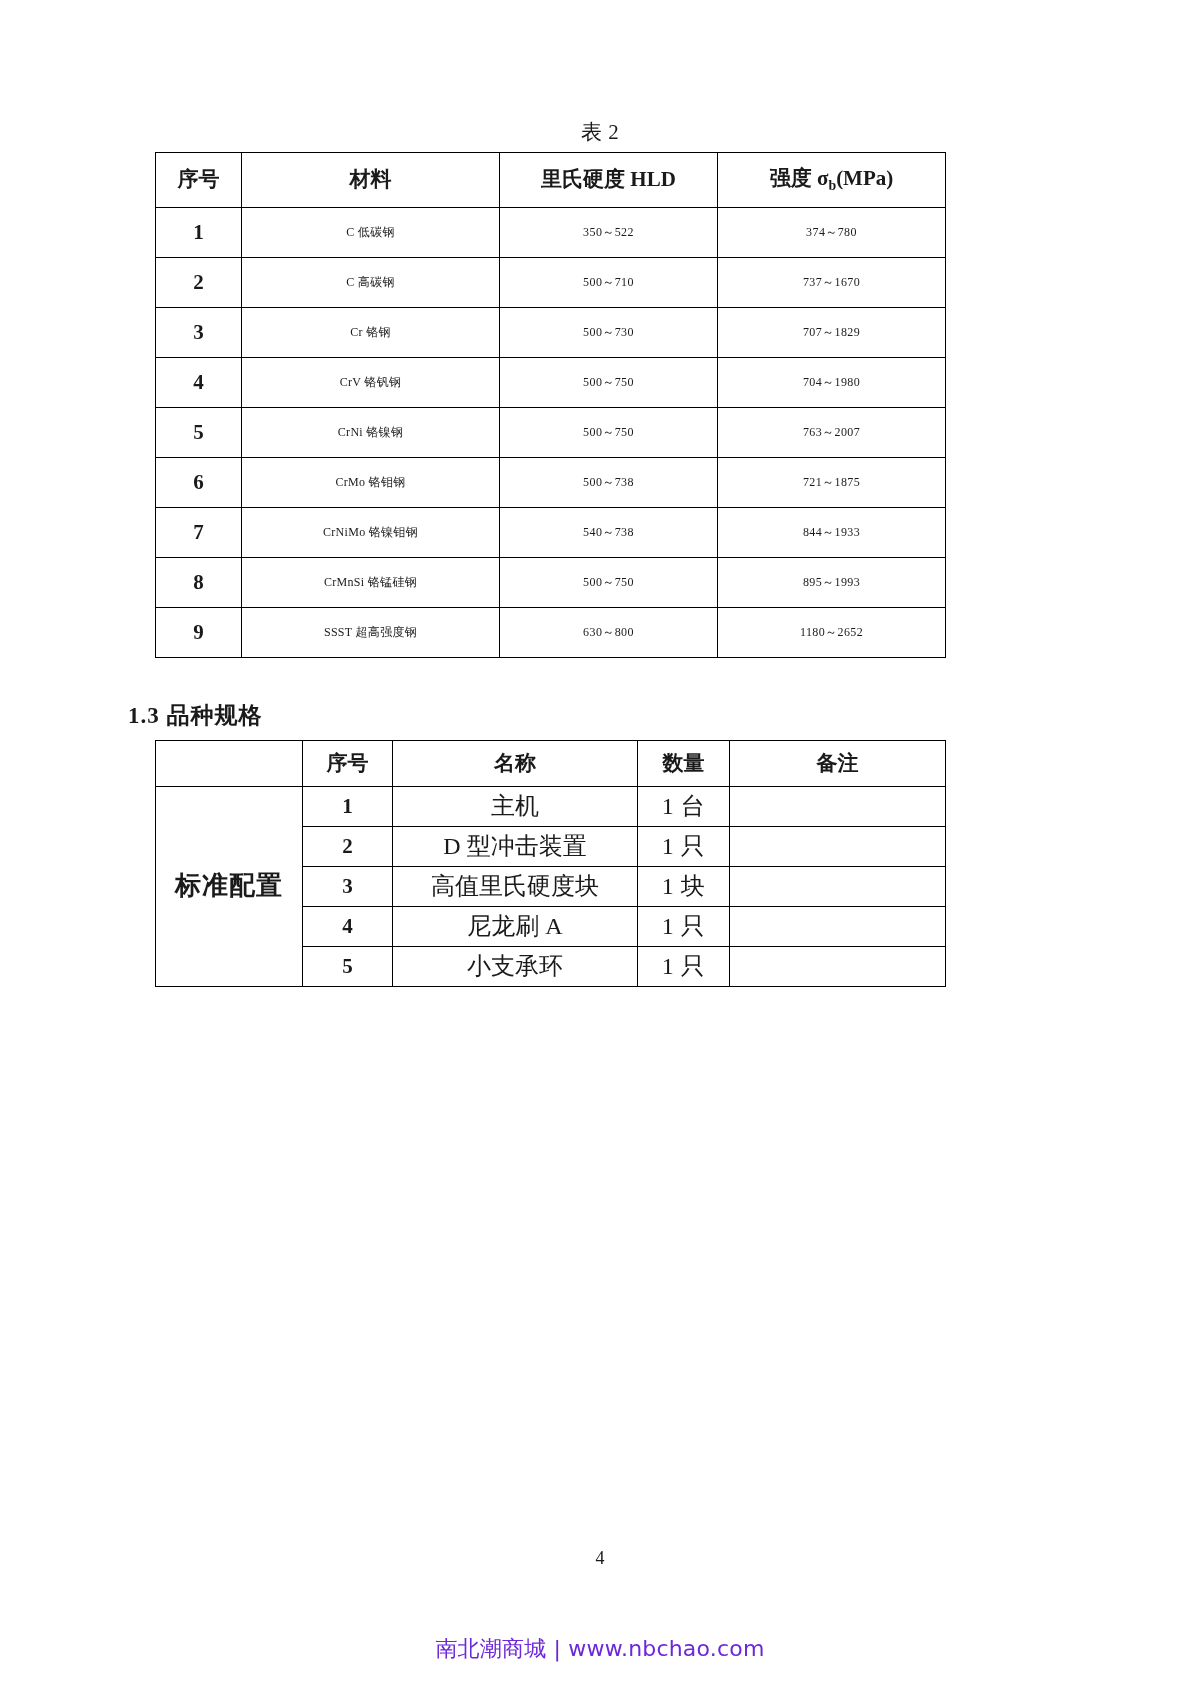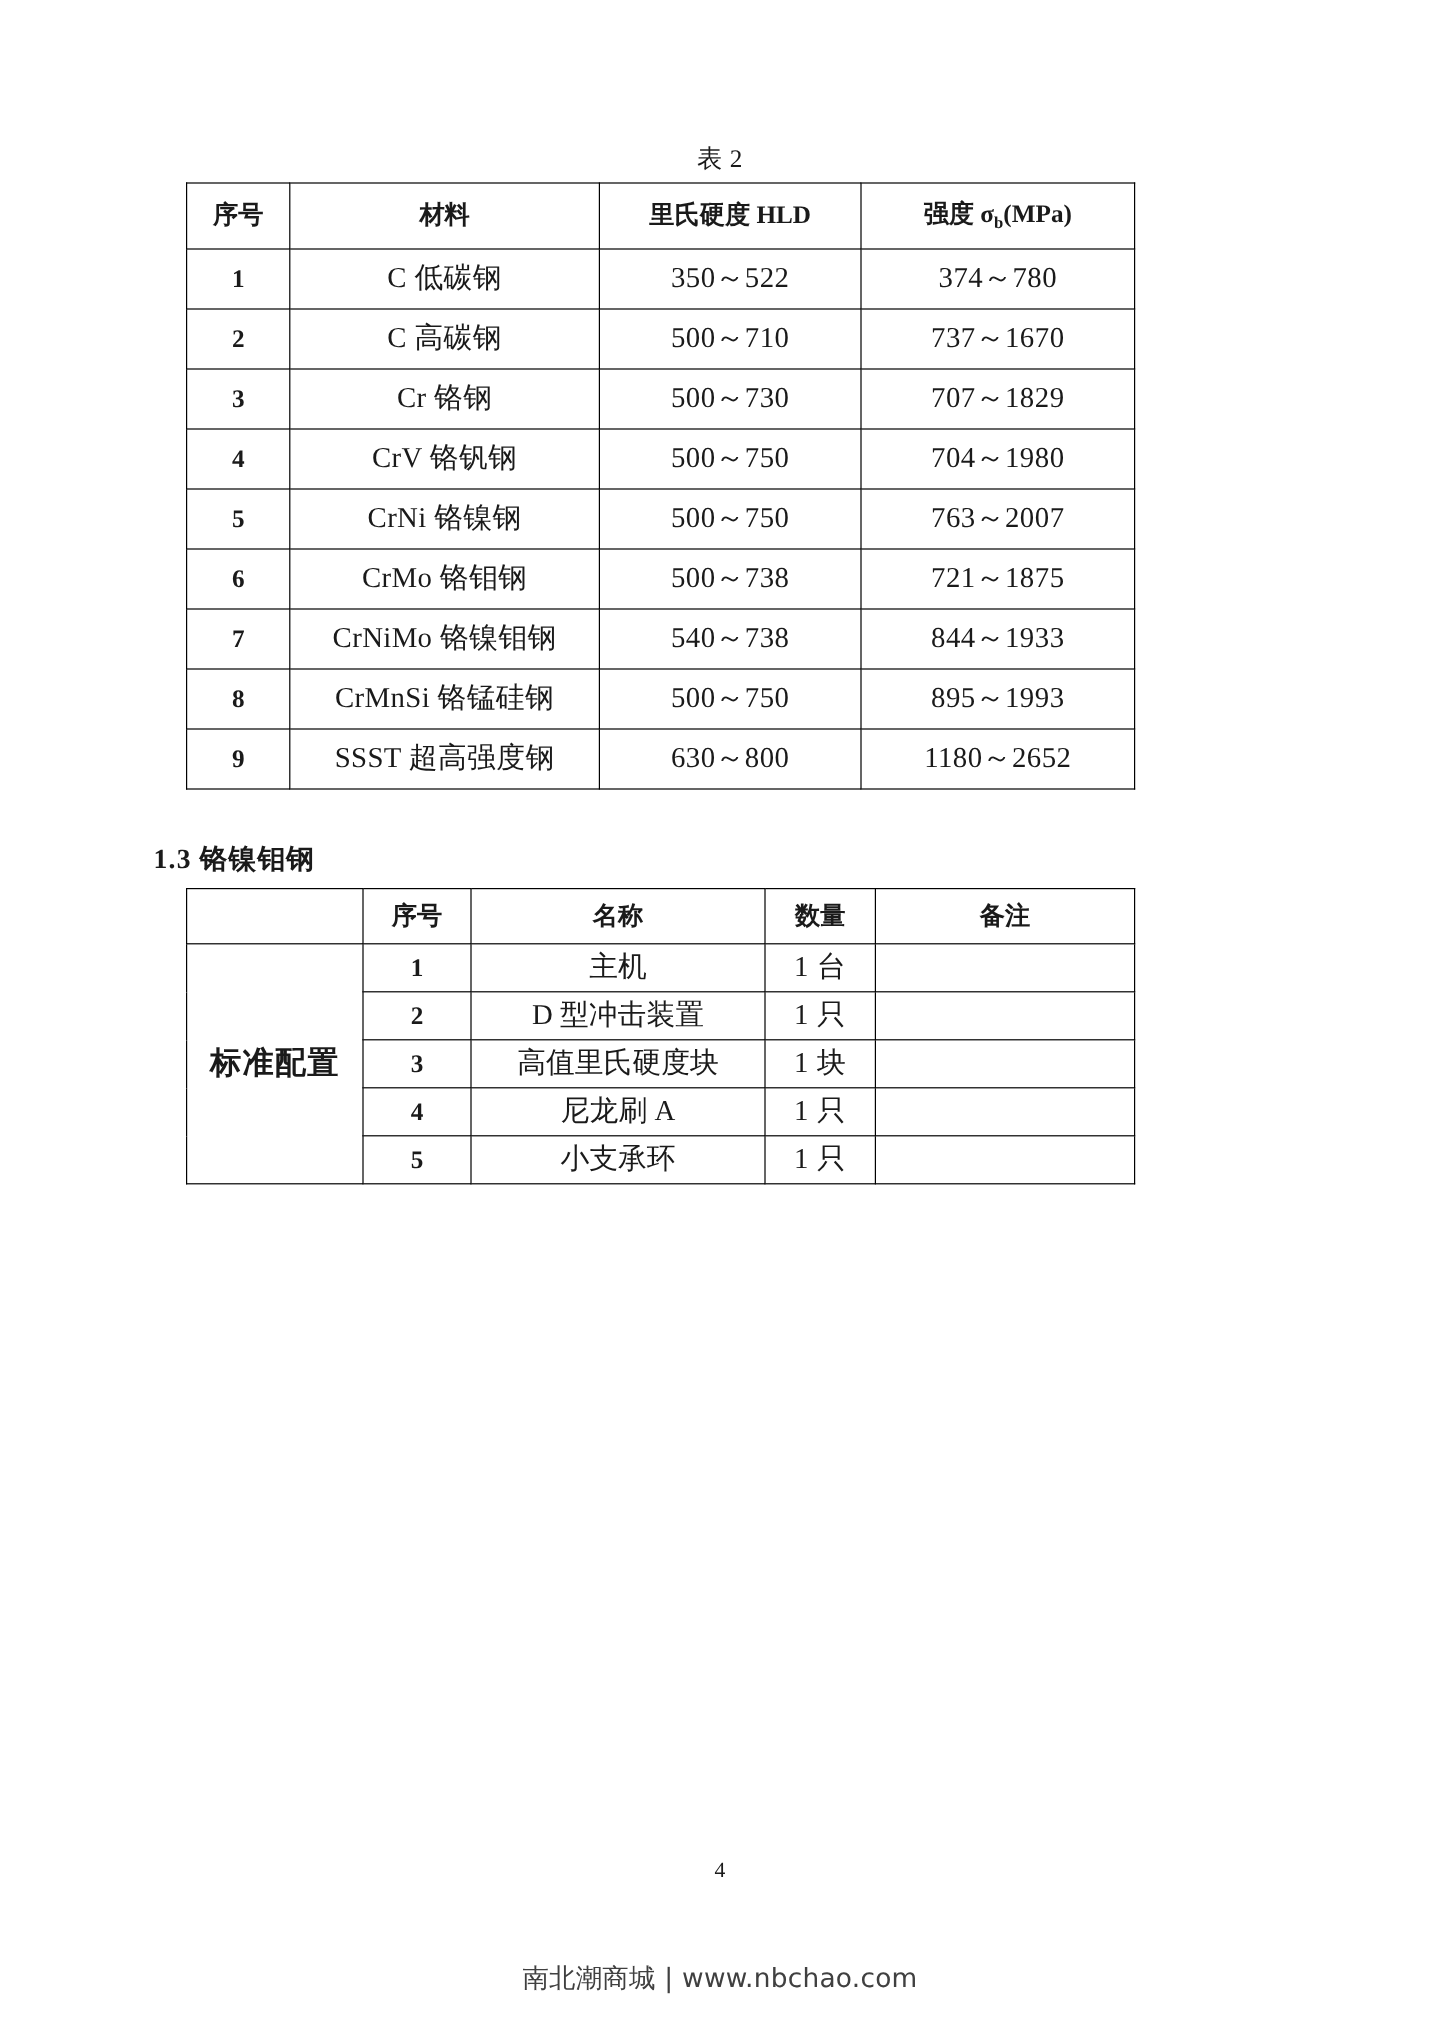"C 低碳钢" table.table-a tbody td { font-size: 24px -> 12px }
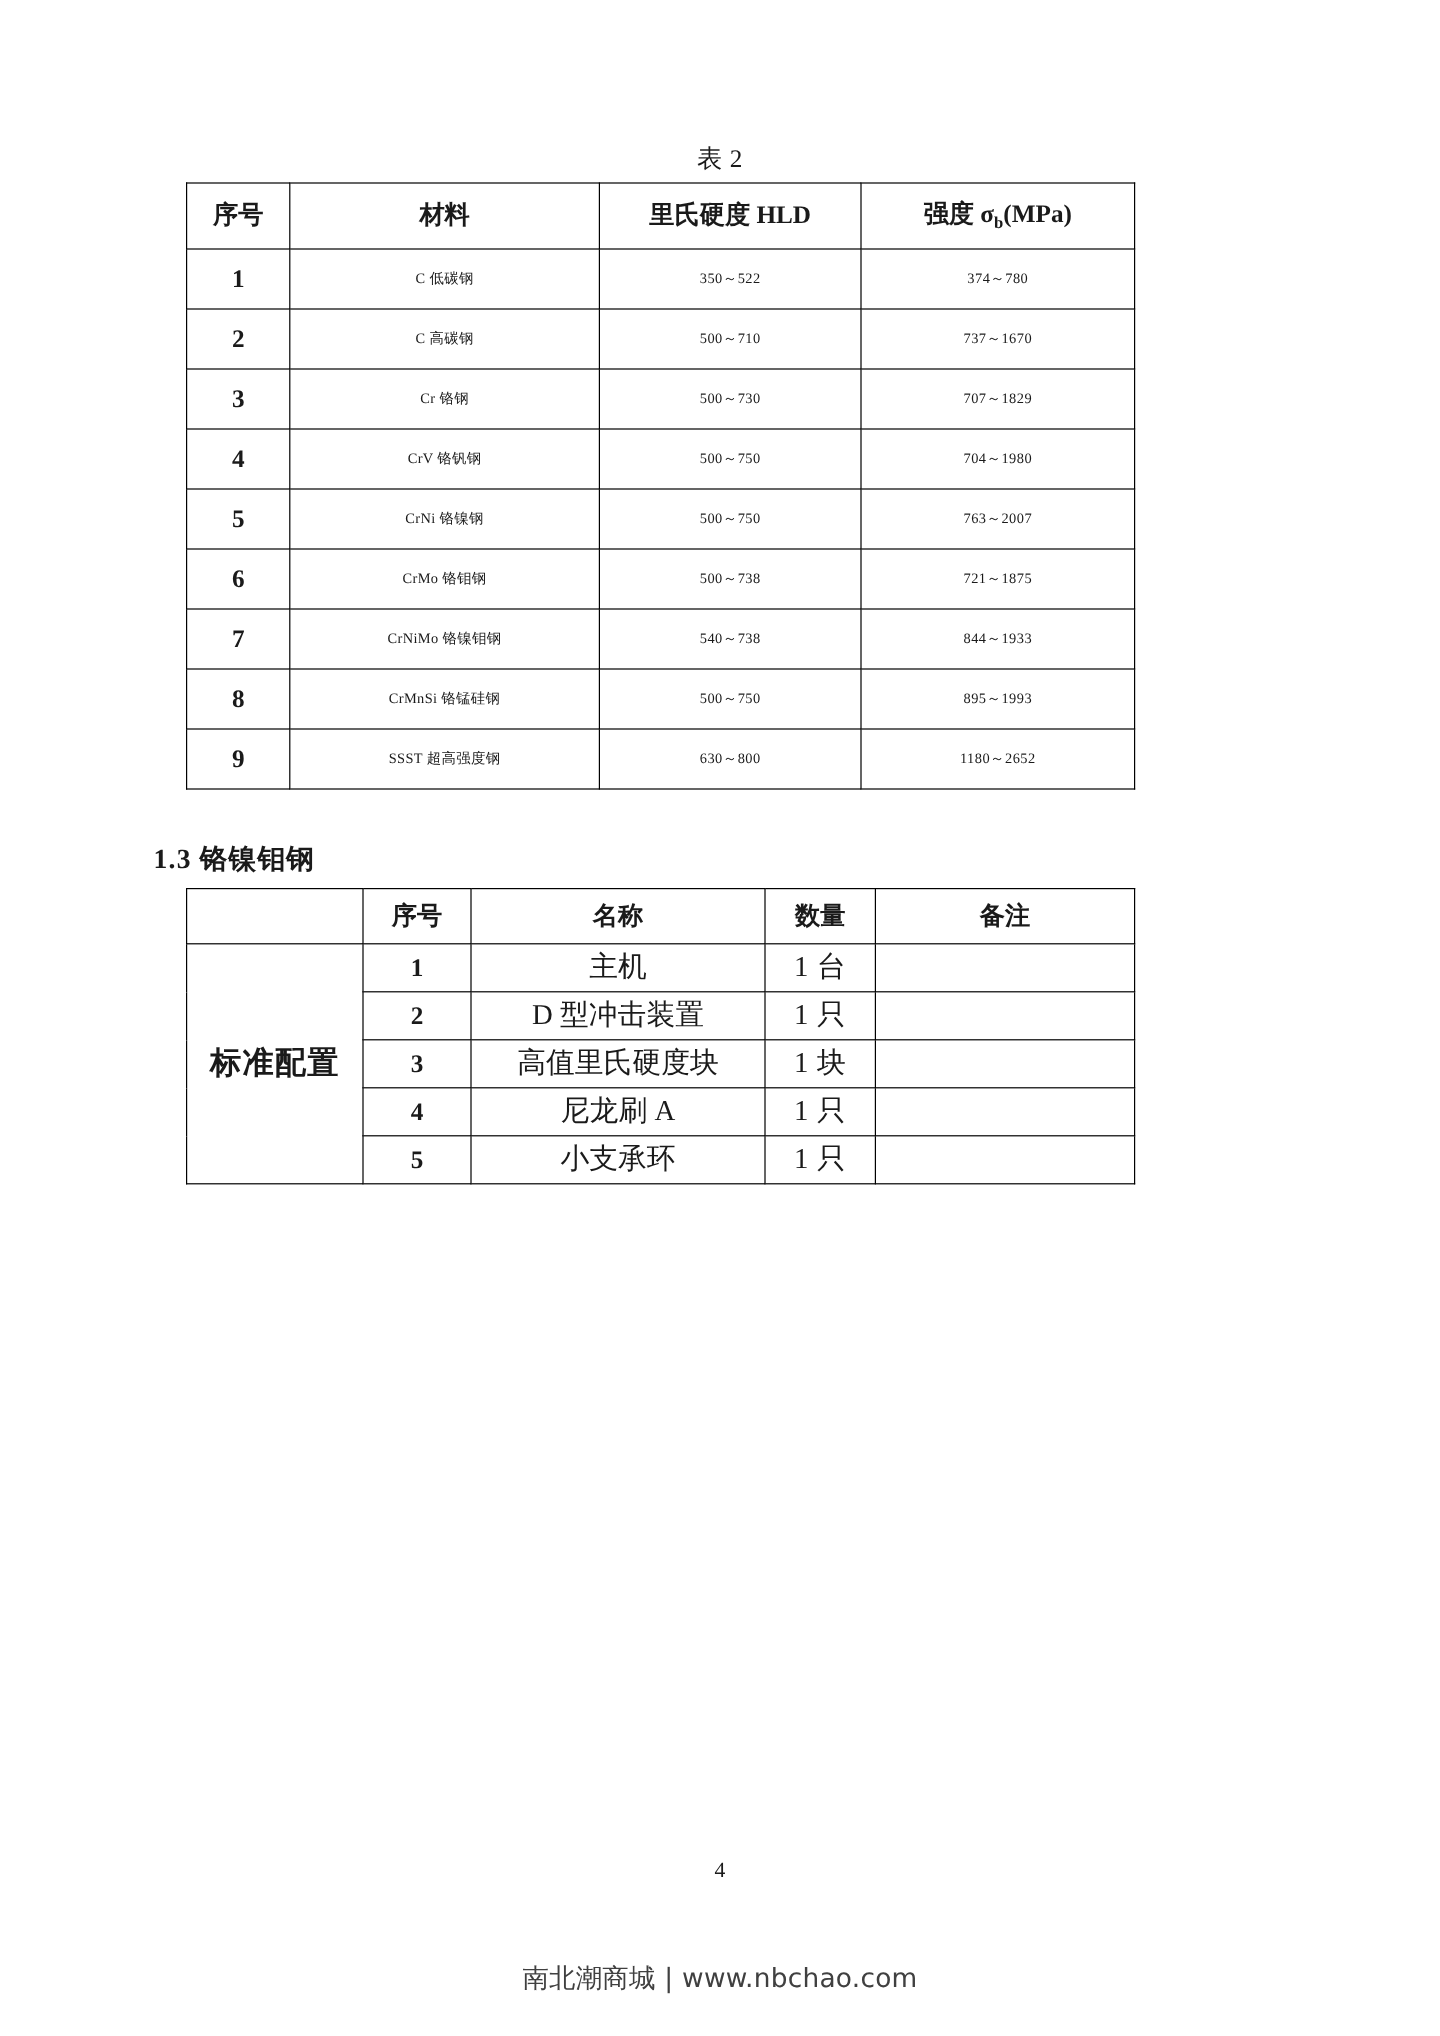"铬镍钼钢" span { text: 铬镍钼钢 -> 品种规格 }
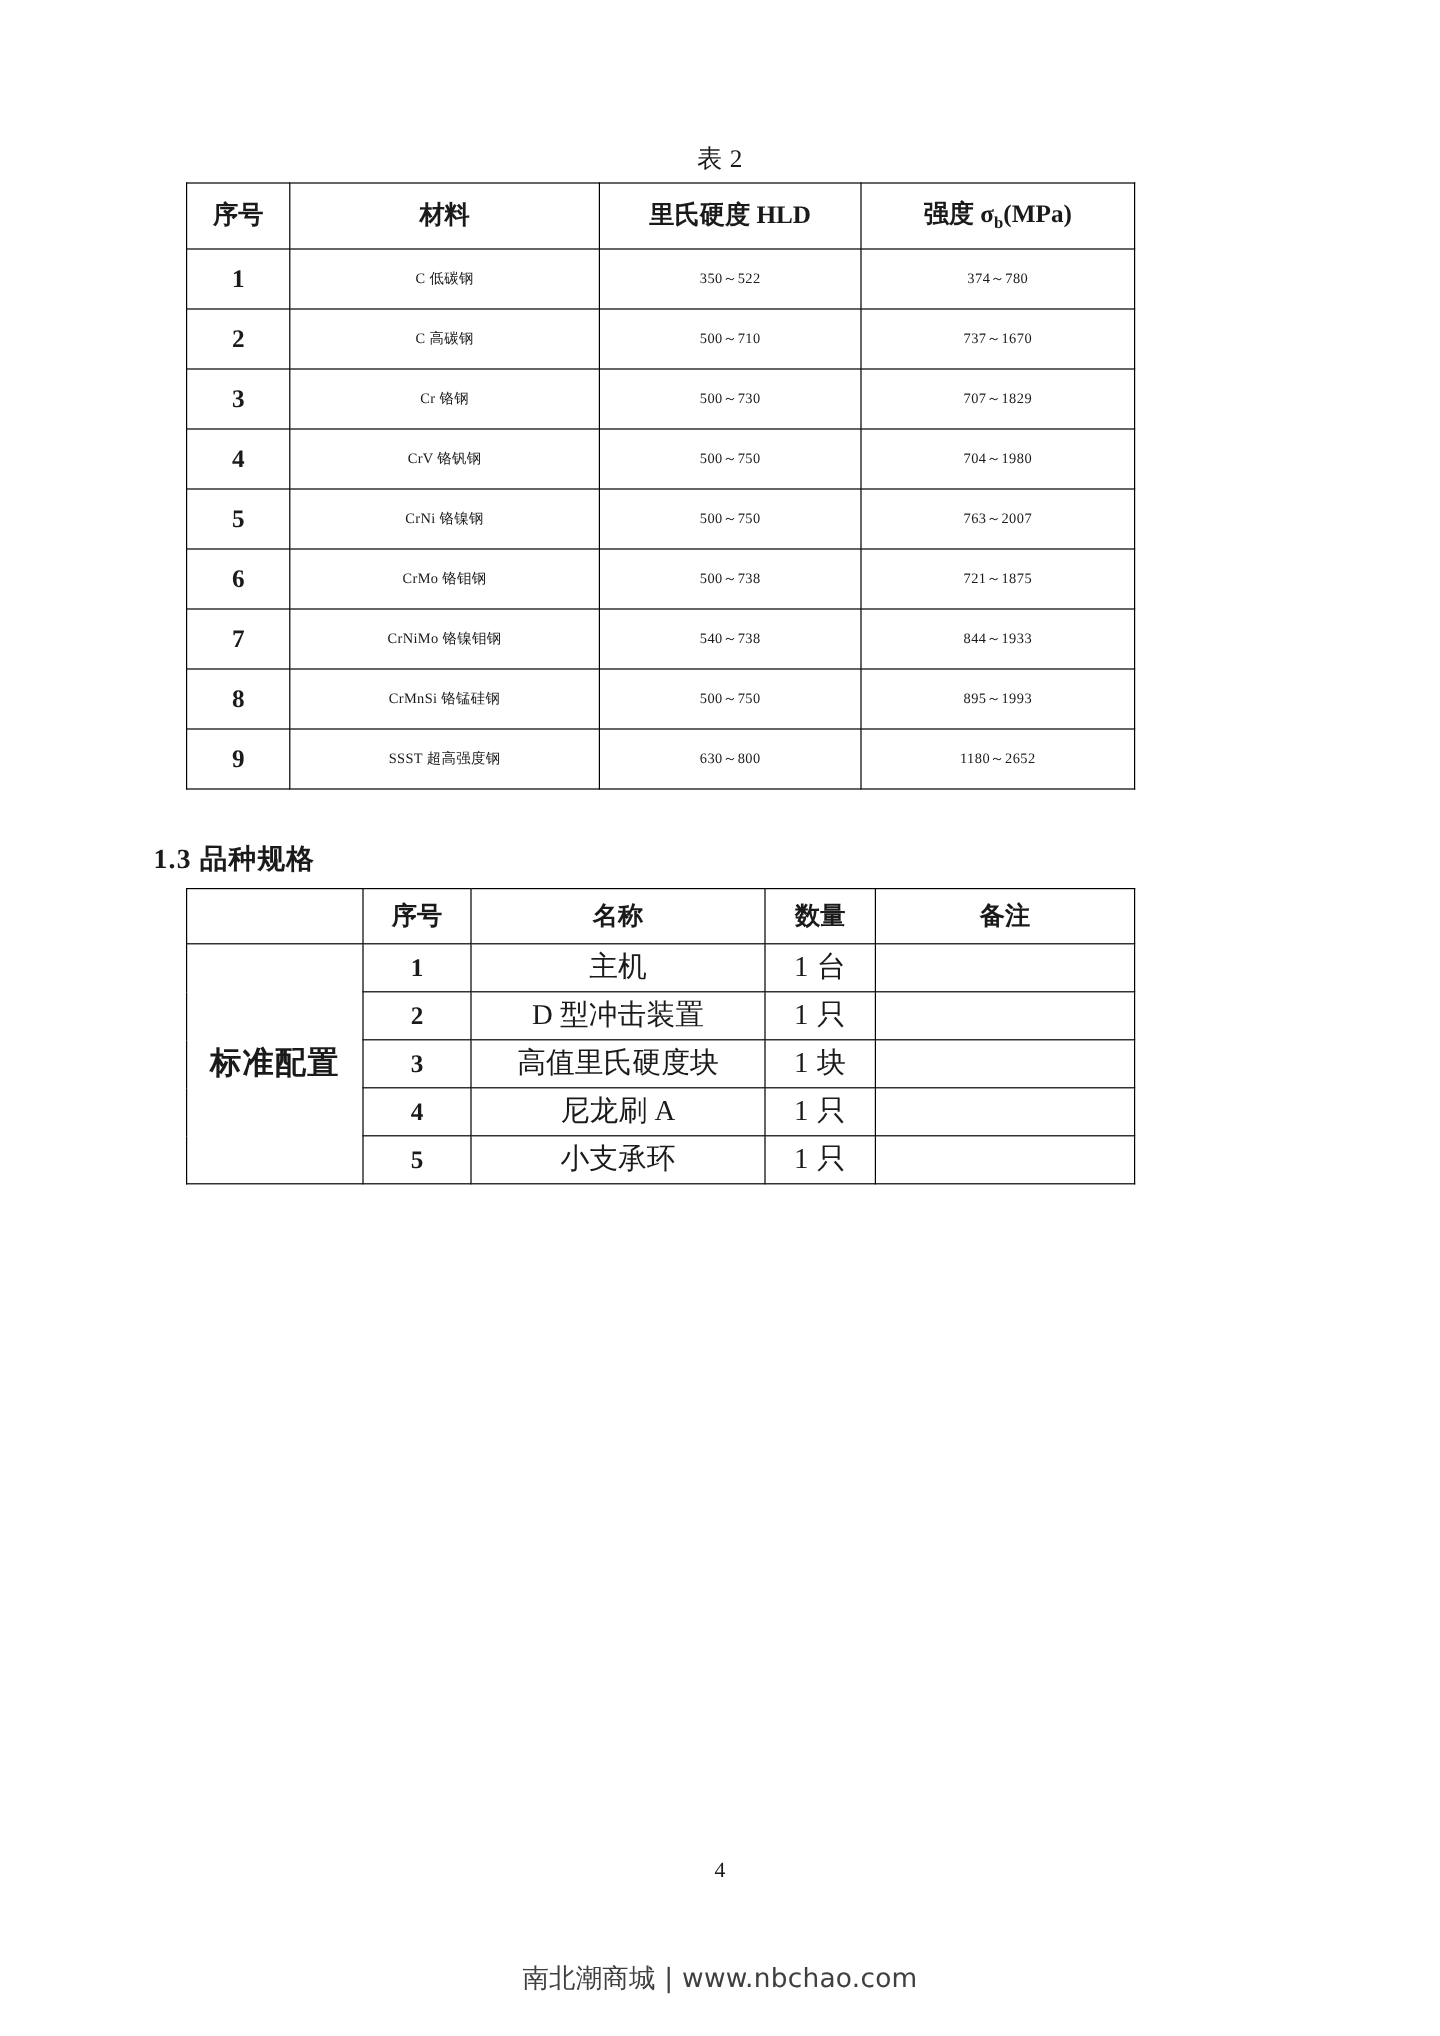"南北潮商城 | www.nbchao.com" .footer-mark { color: #404040 -> #6d28d9 }
